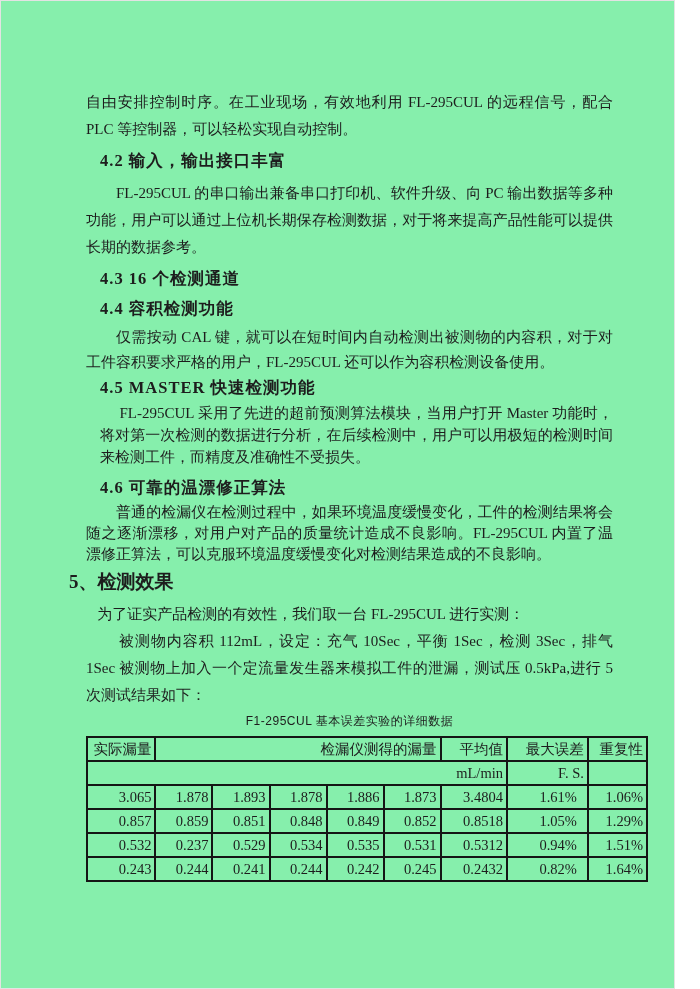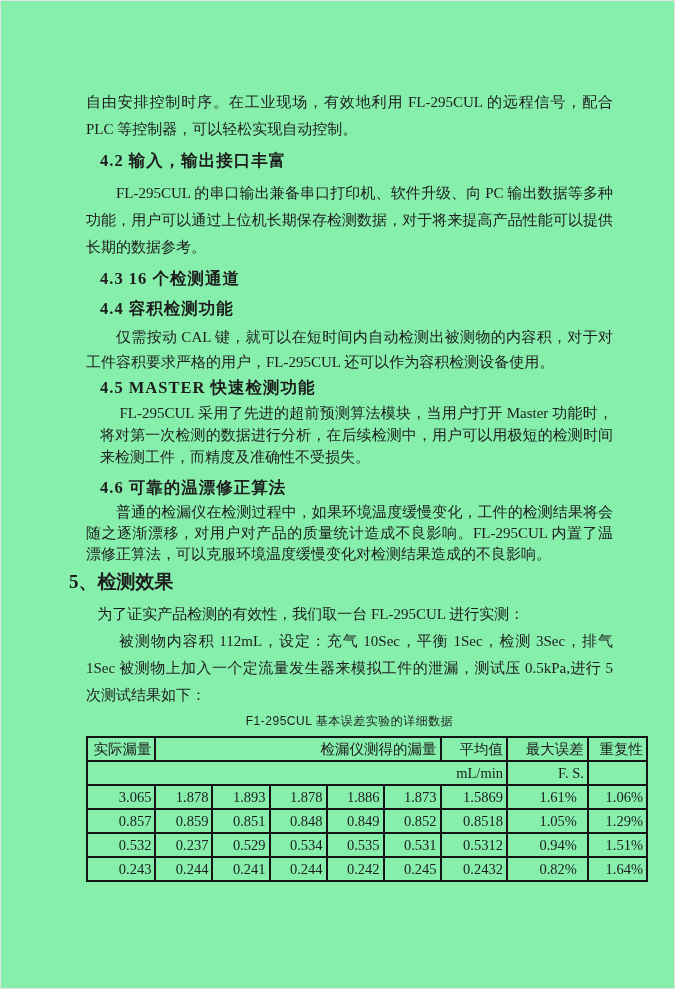"1.5869" td { text: 1.5869 -> 3.4804 }
